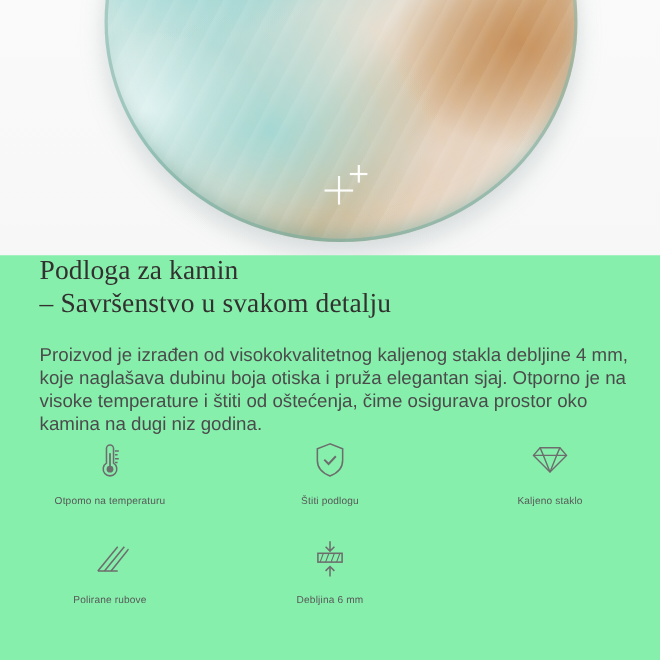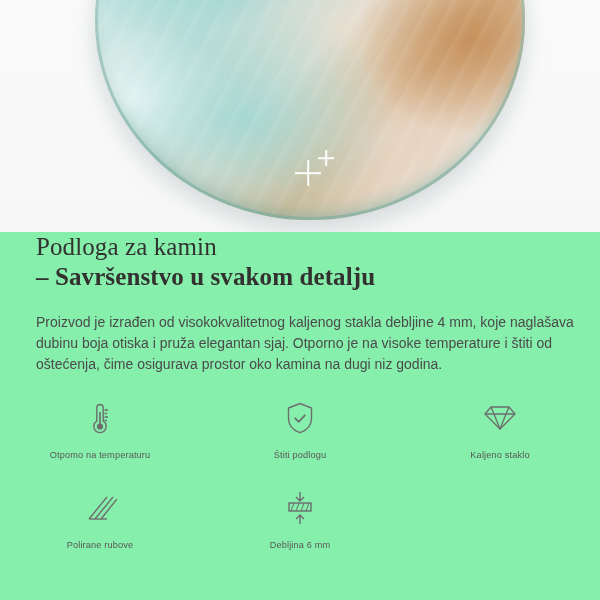"– Savršenstvo u svakom detalju" .title .line2 { font-weight: bold -> none }
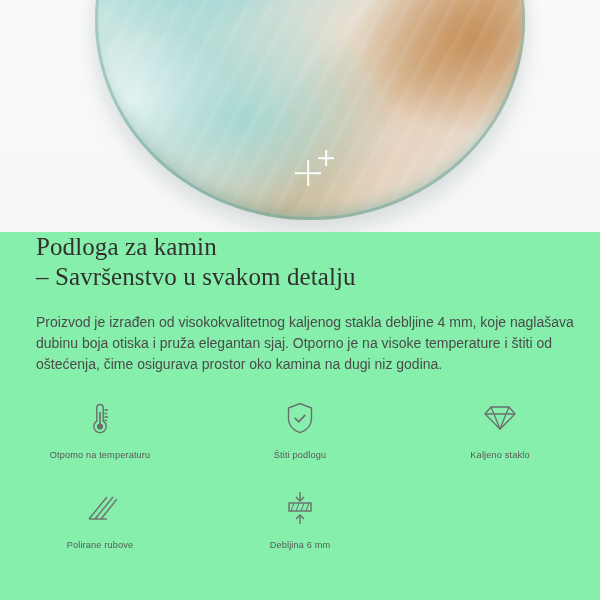"Proizvod je izrađen od visokokvalitetnog" .paragraph { font-size: 14px -> 17px }
